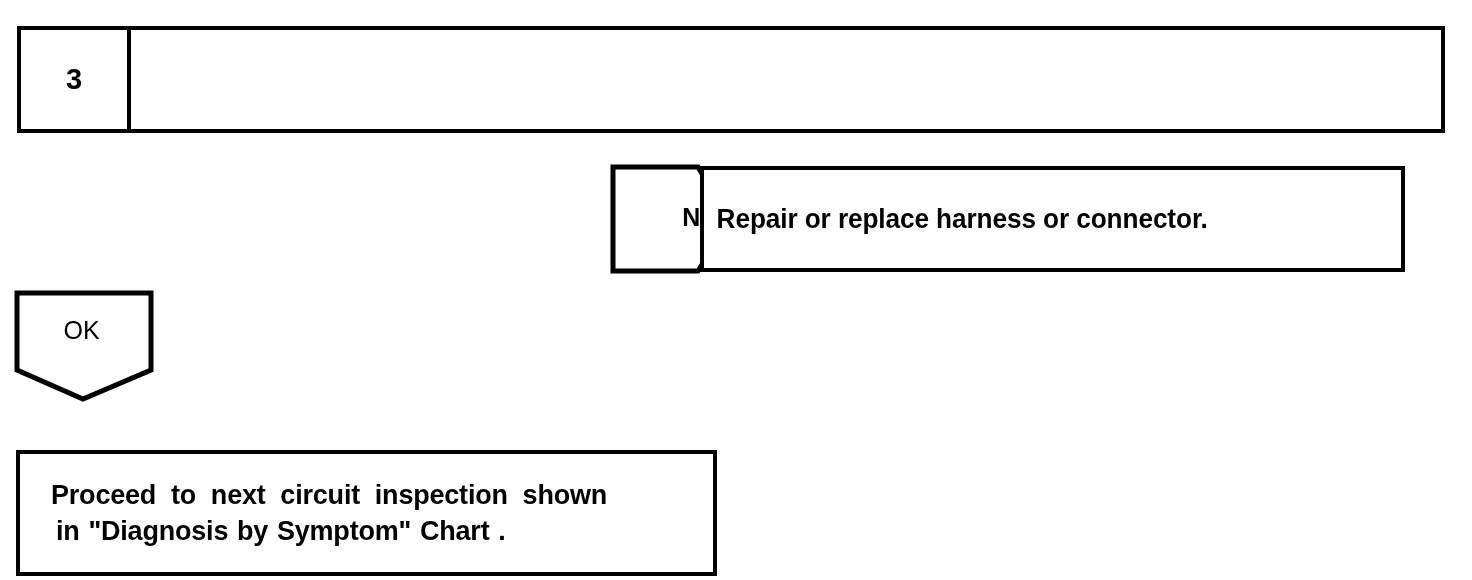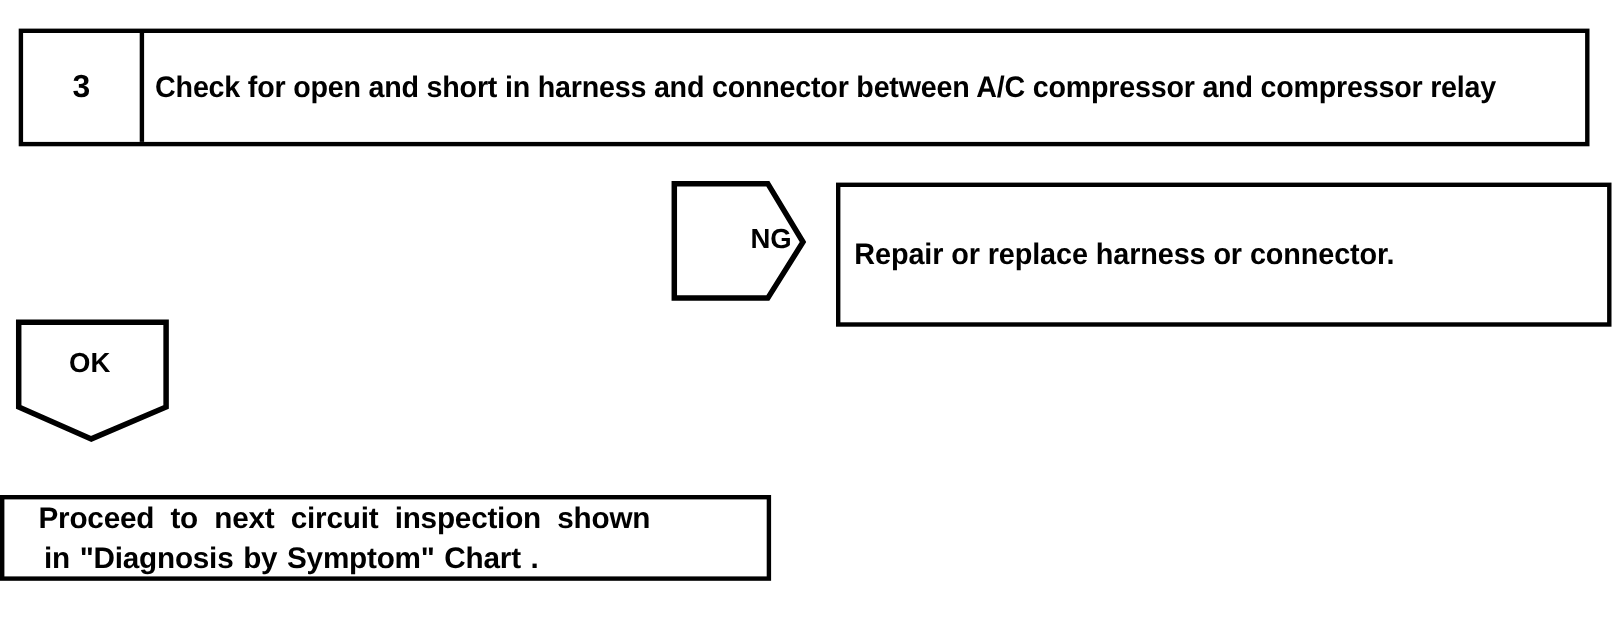"Check for open and short" div.step-text-cell { html: <div> <span>Check for open and short in harness and connector between A/C compressor and compressor relay</span> </div> -> none }
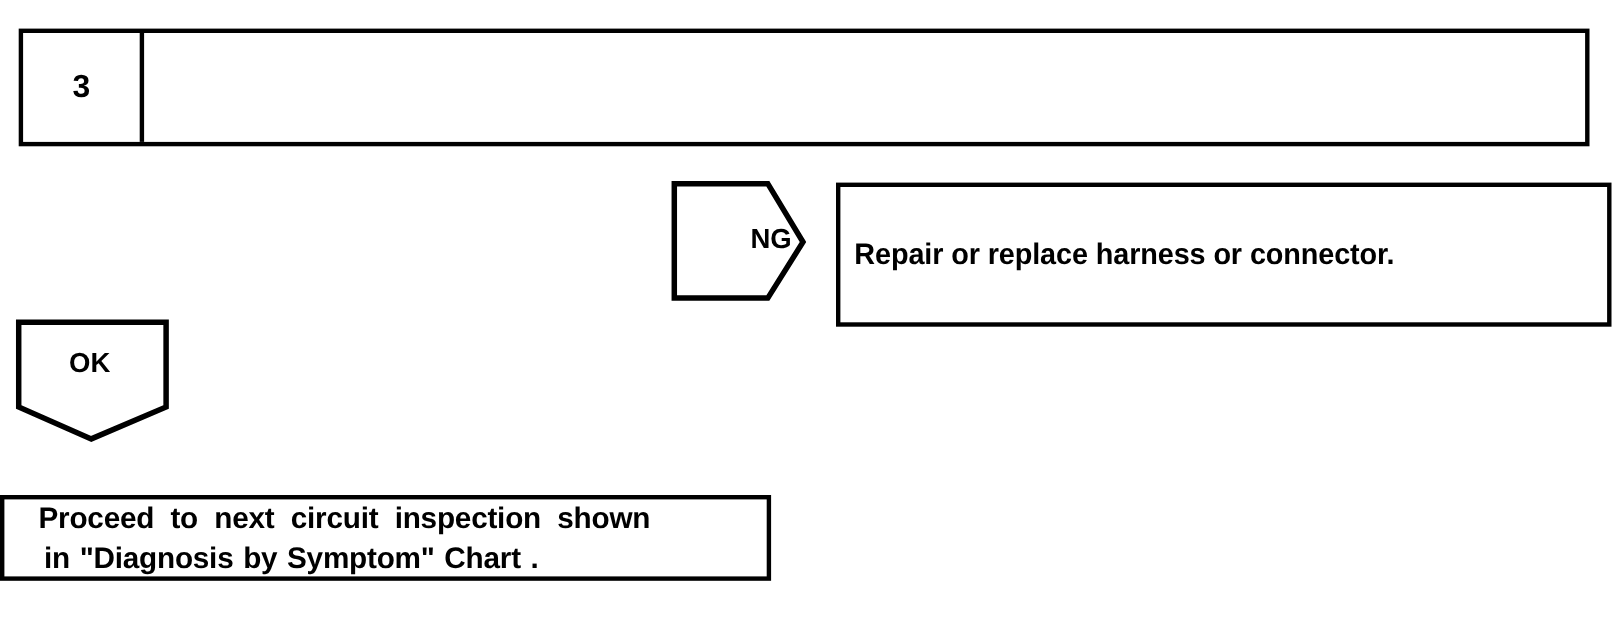"Repair or replace harness or" .repair-box { height: 131px -> 106px; left: 760px -> 700px }
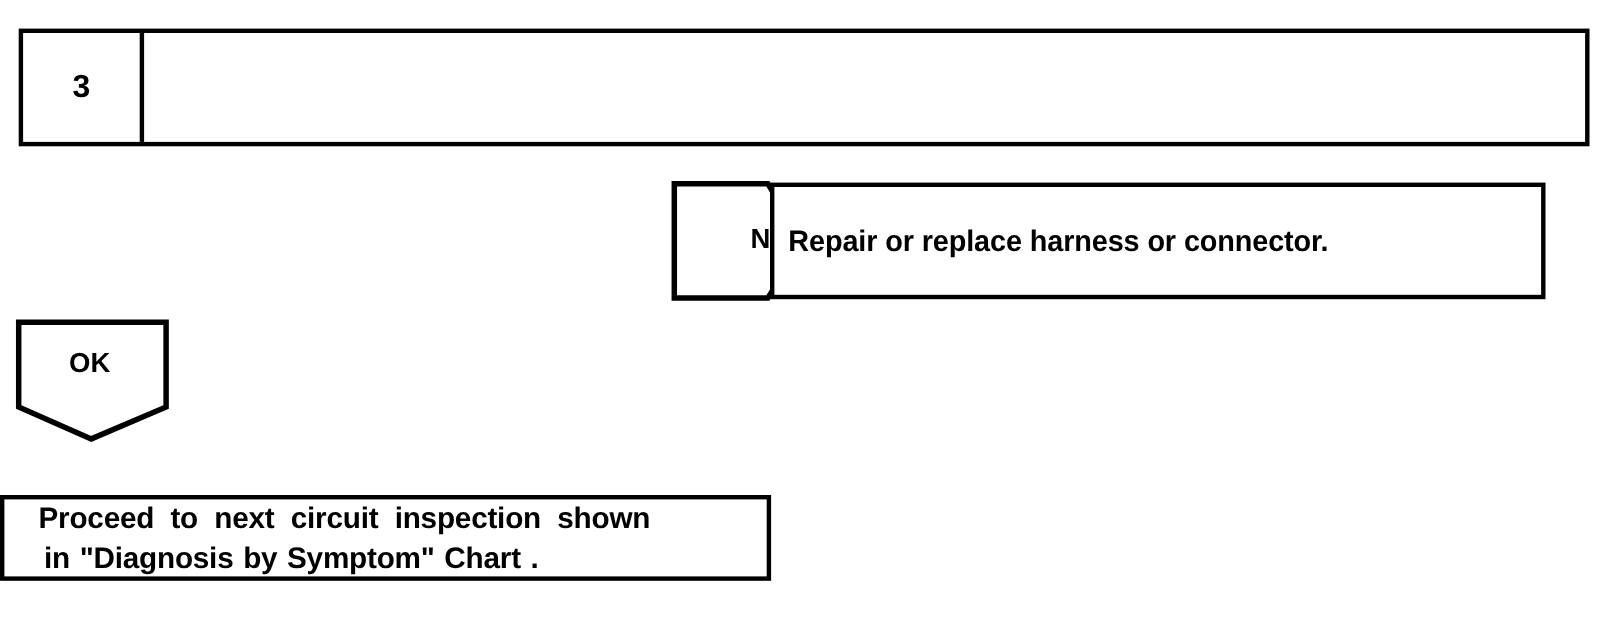"OK" .ok-label { font-weight: bold -> normal }
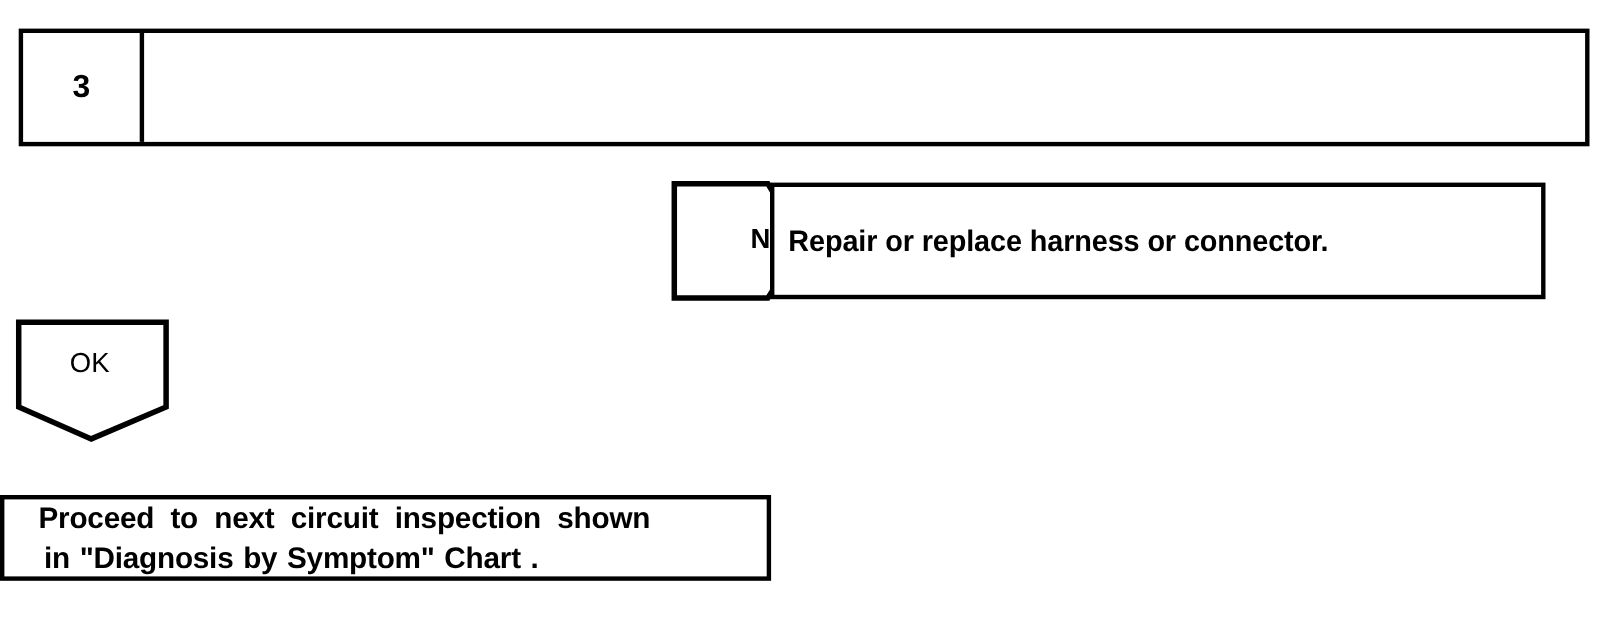"Proceed to next circuit inspection" .proceed-box { height: 78px -> 126px; left: 0 -> 16px }
